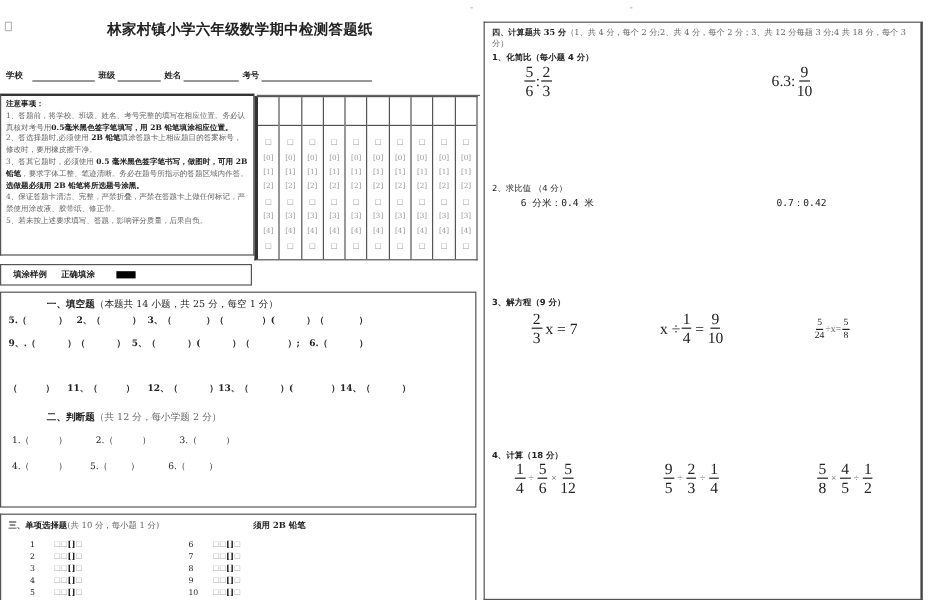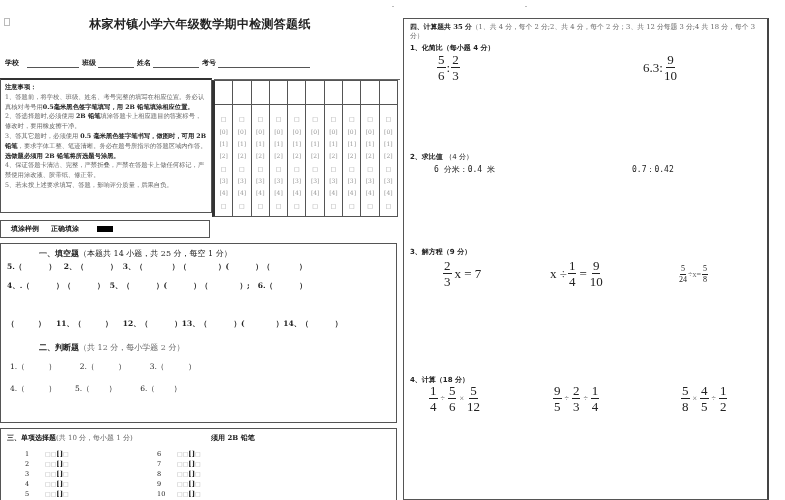"2、求比值" span { font-weight: bold -> normal }
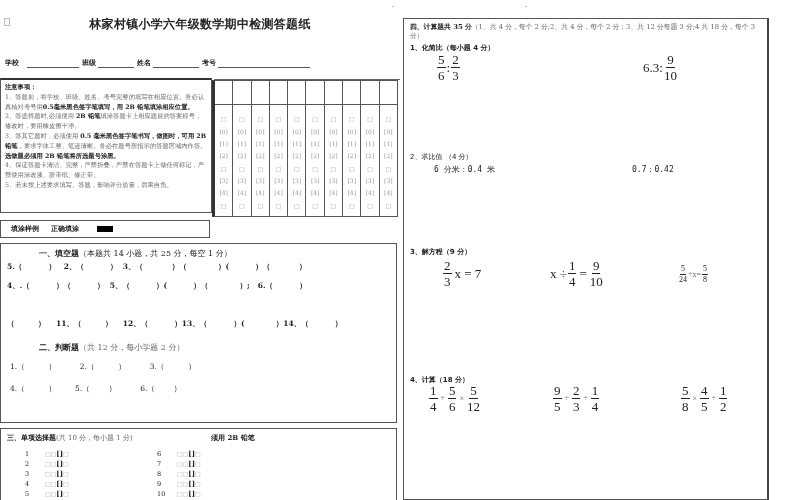"0.7：0.42" div.plain { left: 228px -> 243px }
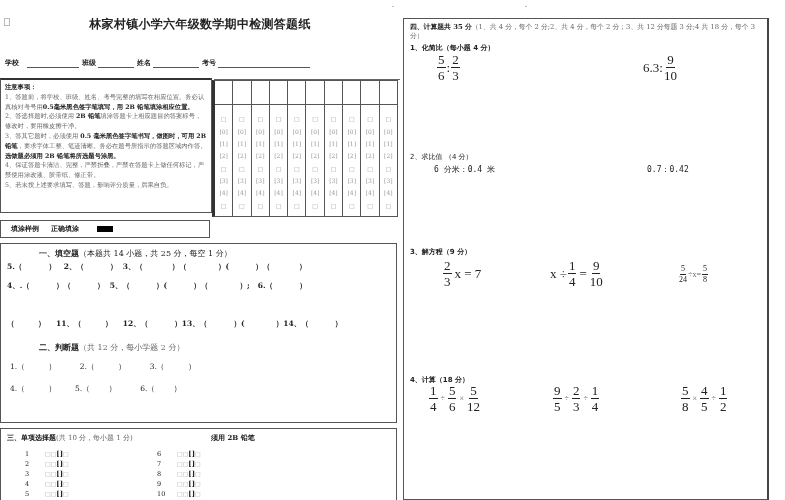"4、.（ ）（ ） 5、（ ）(" div.fill-row { text: 4 -> 9 }
